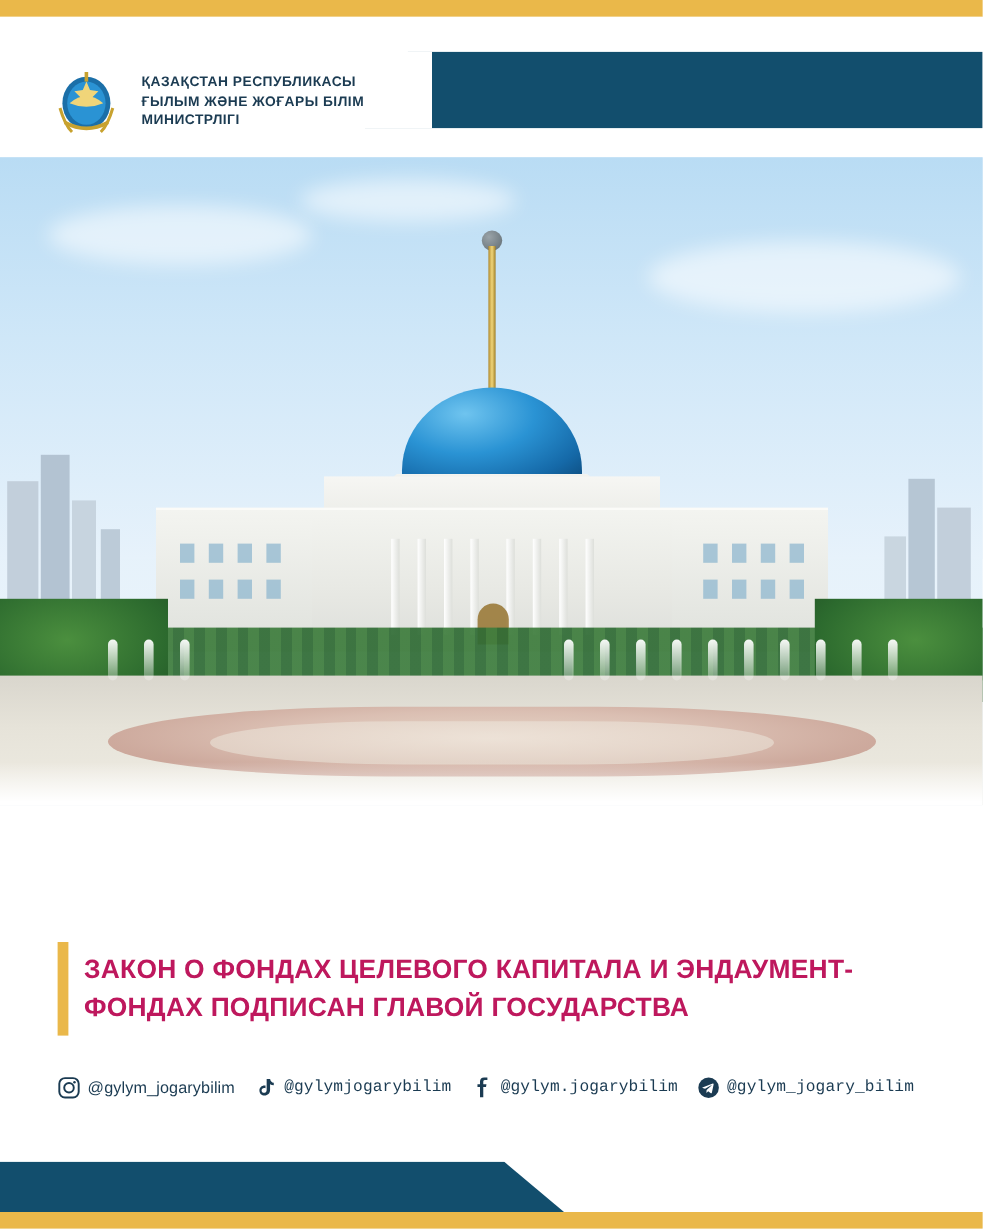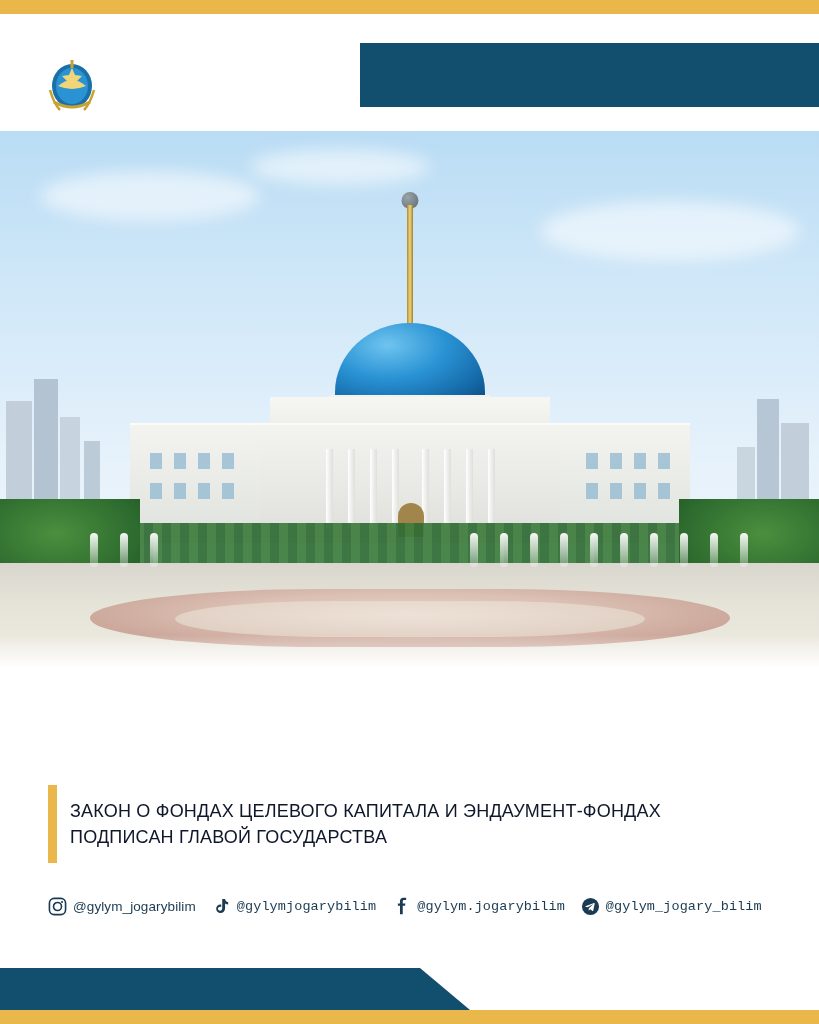"ҚАЗАҚСТАН РЕСПУБЛИКАСЫ ҒЫЛЫМ ЖӘНЕ ЖОҒАРЫ" div.ministry-name { html: none -> <div>ҚАЗАҚСТАН РЕСПУБЛИКАСЫ ҒЫЛЫМ ЖӘНЕ ЖОҒАРЫ БІЛІМ МИНИСТРЛІГІ</div> }
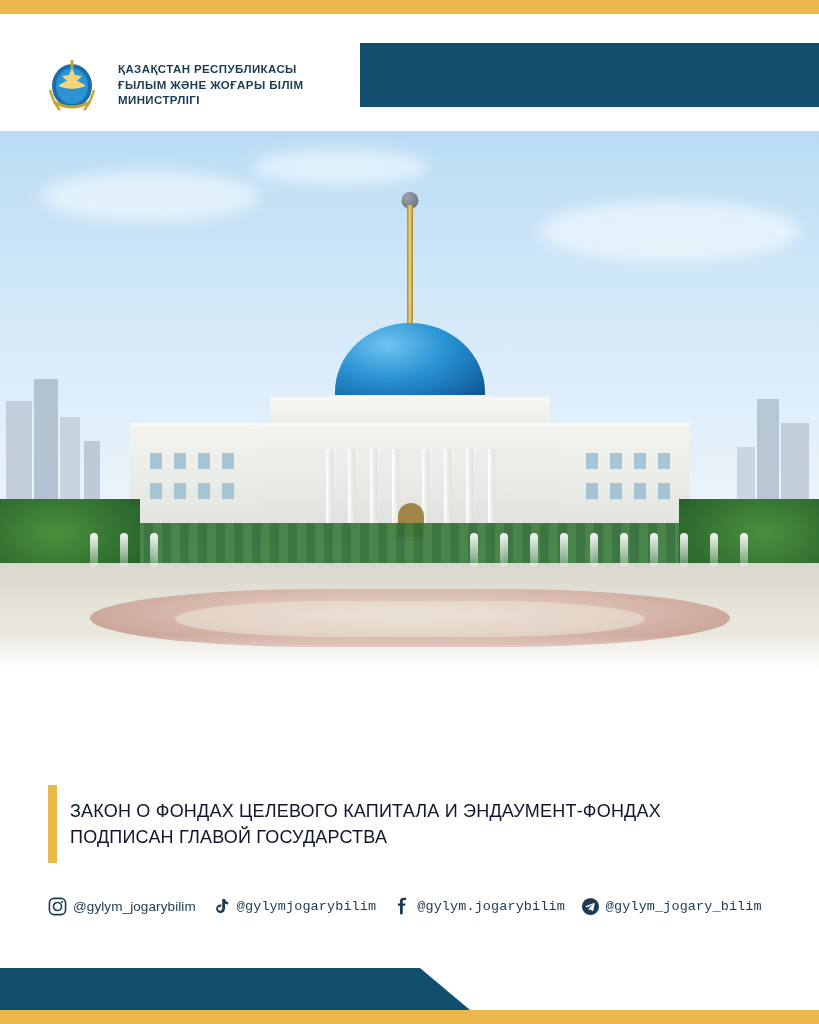"ЗАКОН О ФОНДАХ ЦЕЛЕВОГО КАПИТАЛА" .headline-ru-text { color: #0f172a -> #be185d; font-size: 18px -> 22px; font-weight: normal -> bold }
